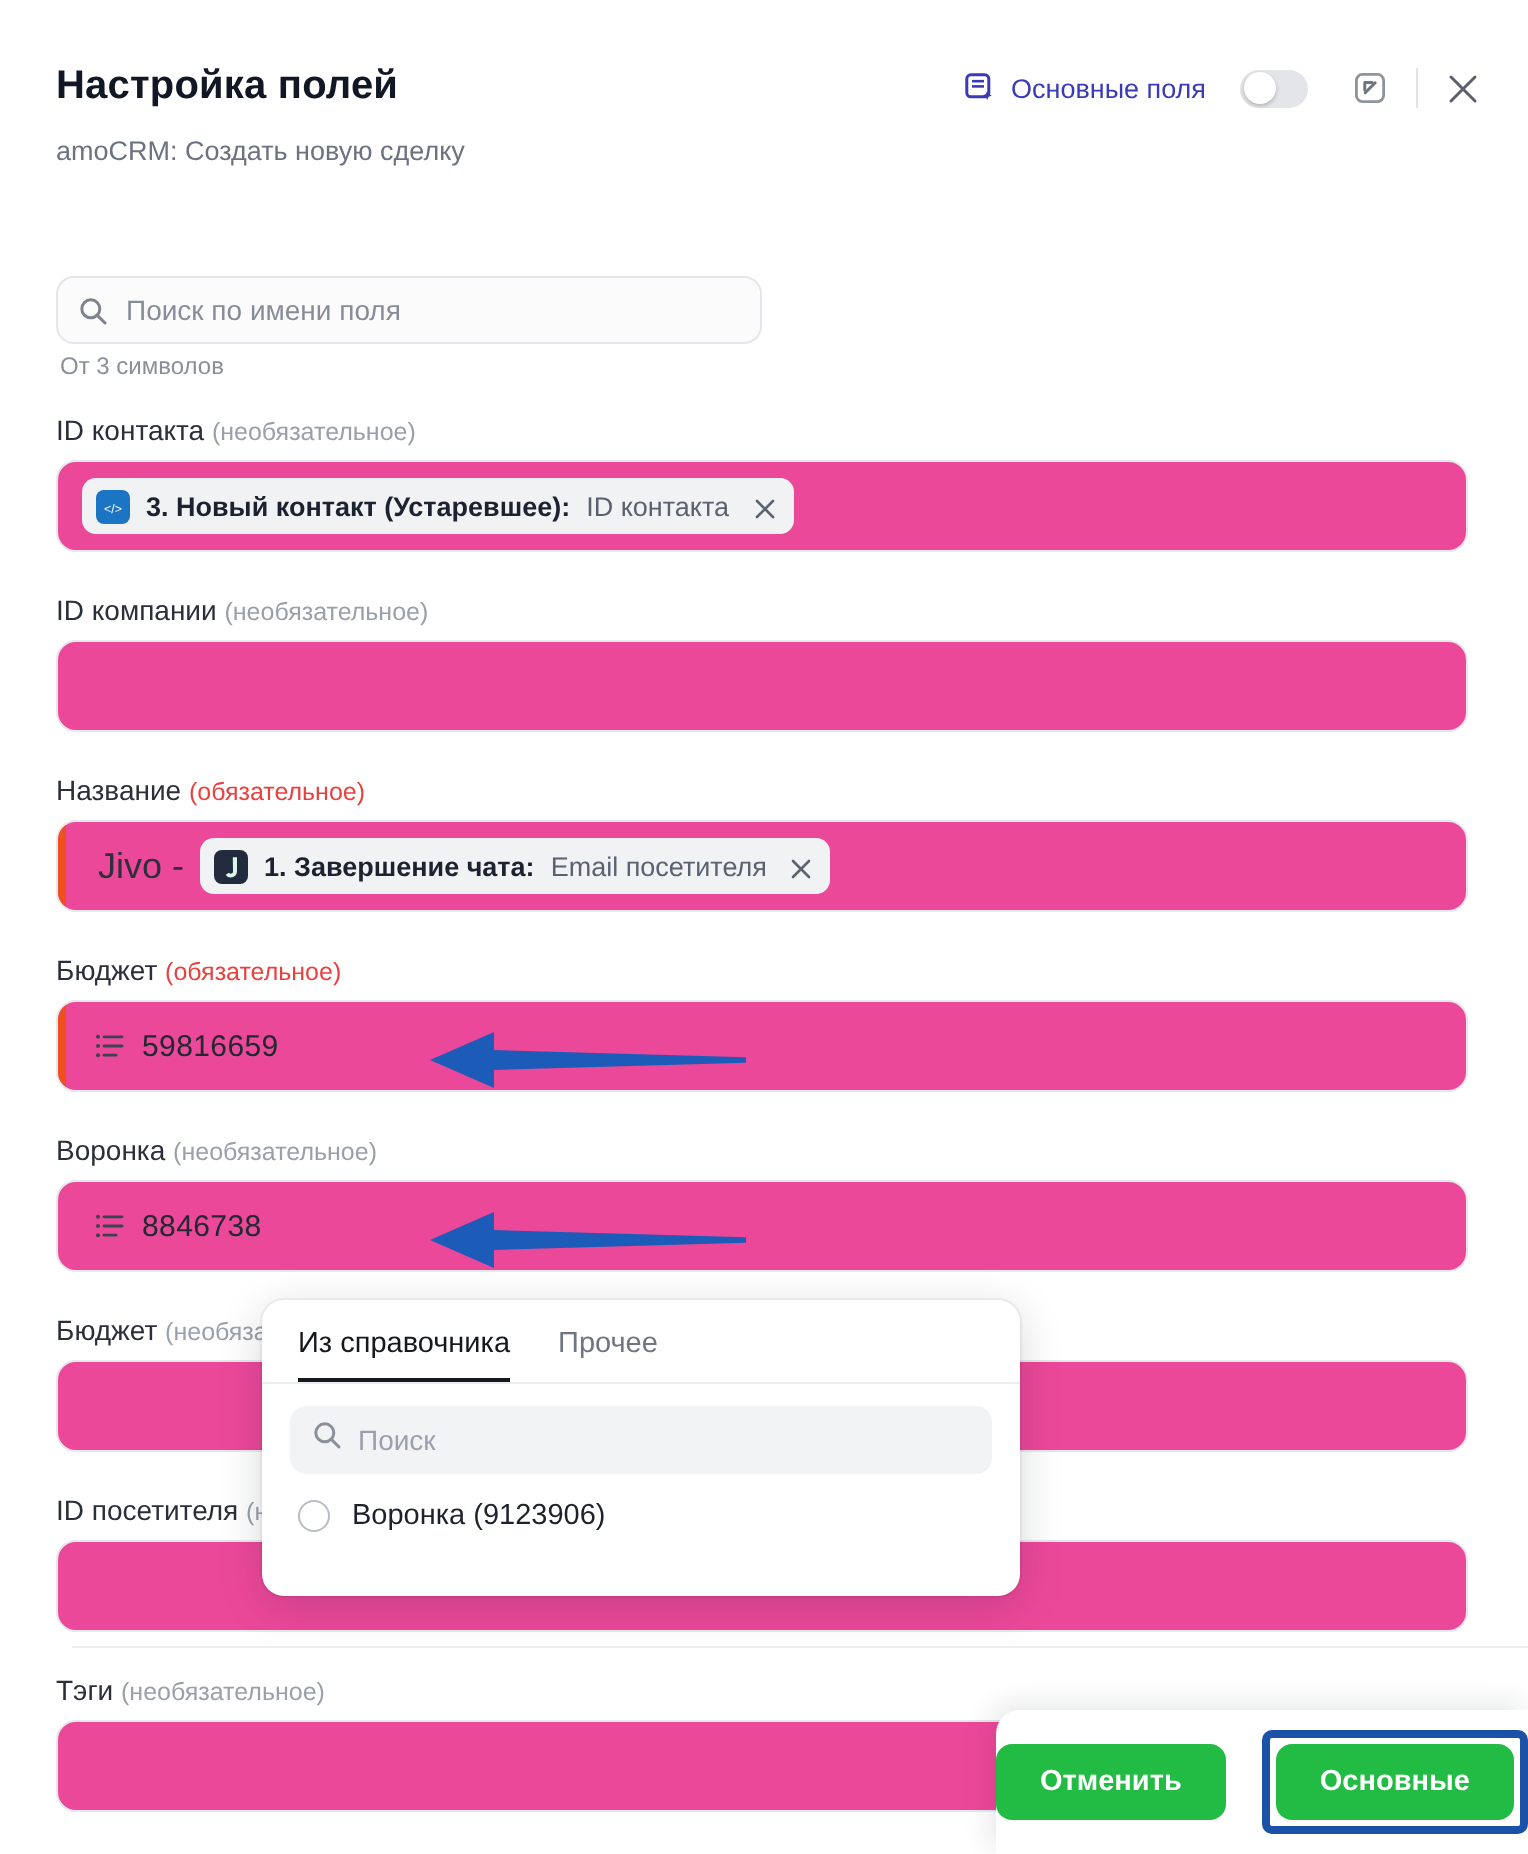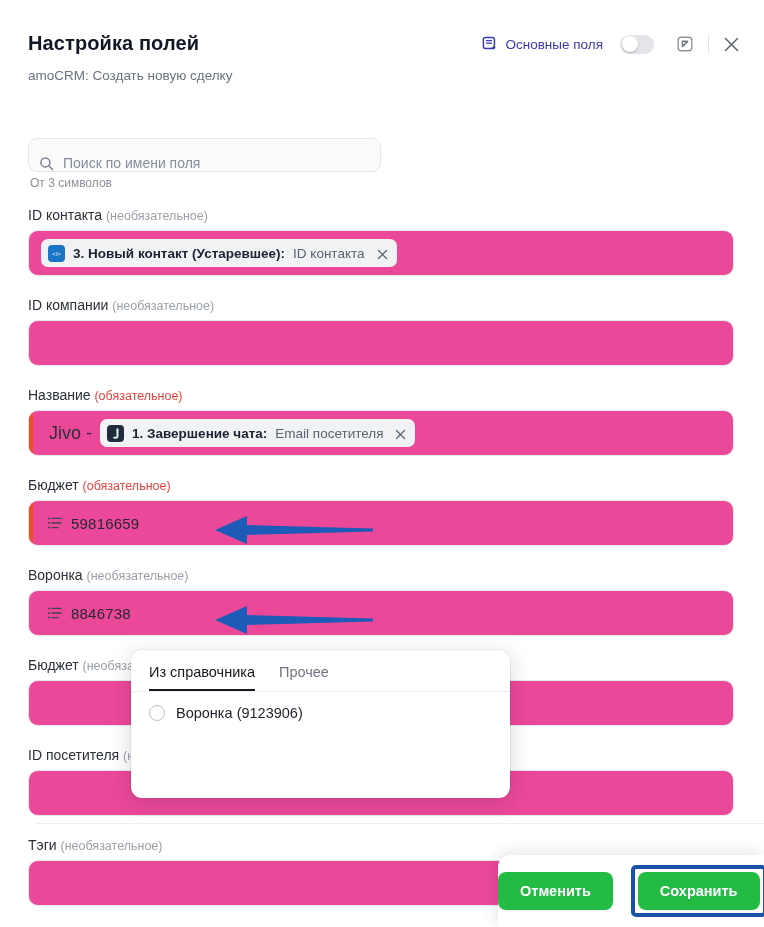"Поиск по имени поля" .search-box { align-items: flex-end -> center }
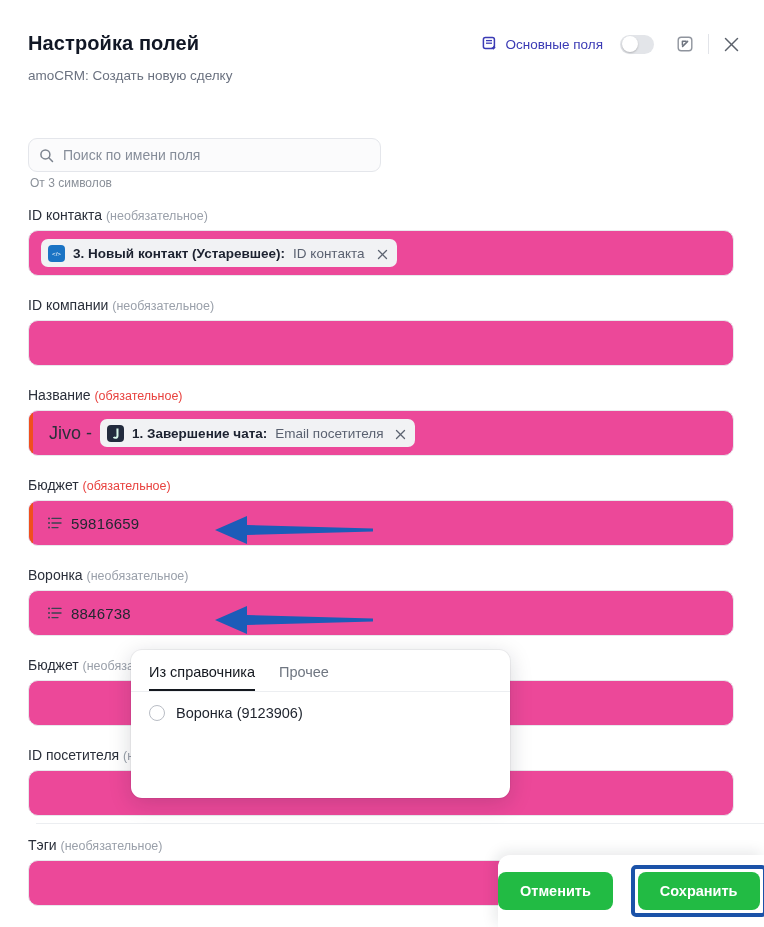"Поиск" div.pop-search { html: none -> <div> <span> <svg> <circle></circle> <line></line> </svg> </span> <span>Поиск</span> </div> }
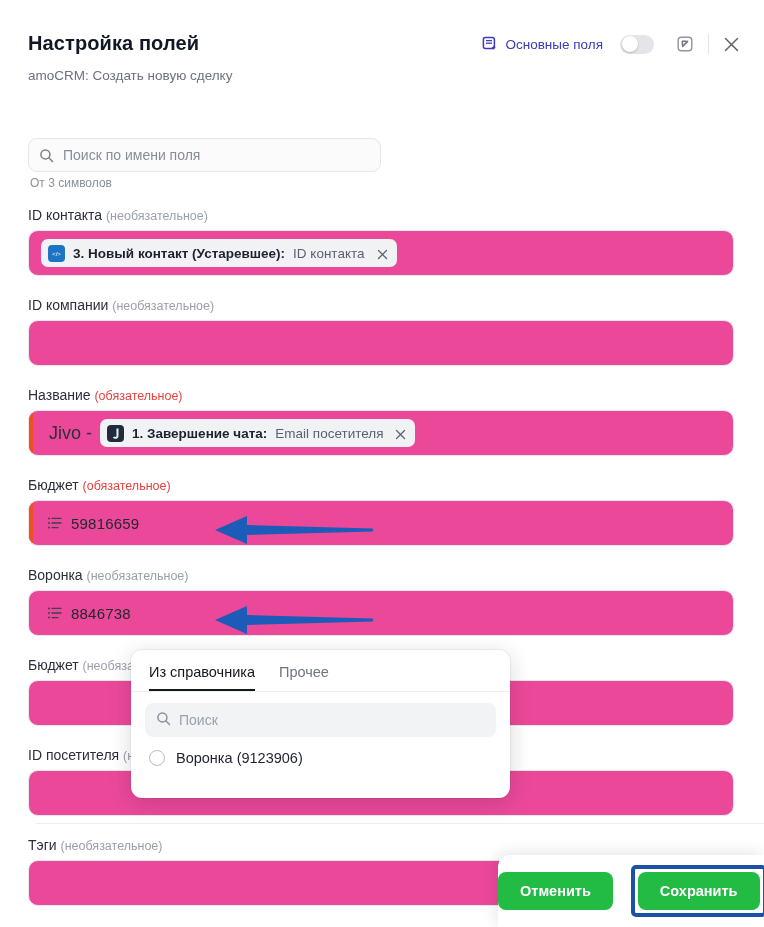"Сохранить" button.btn { text: Сохранить -> Основные }
